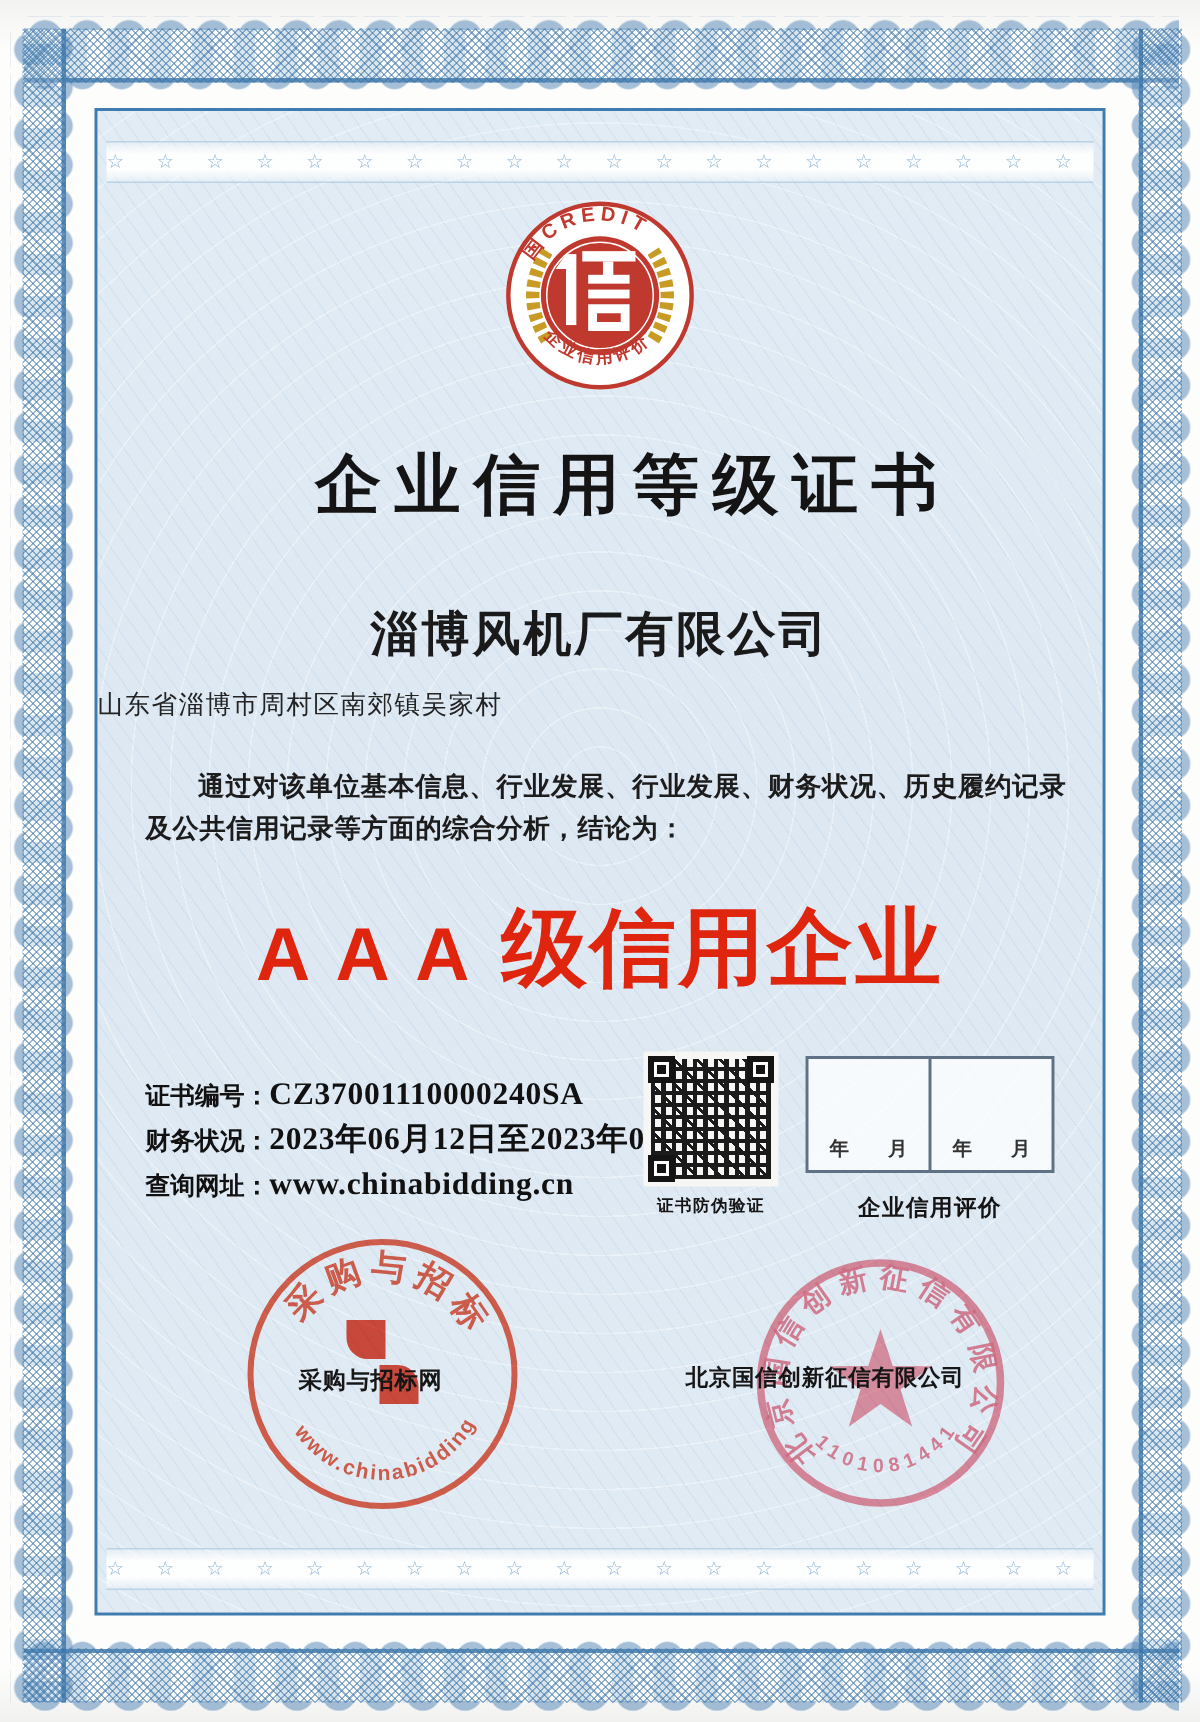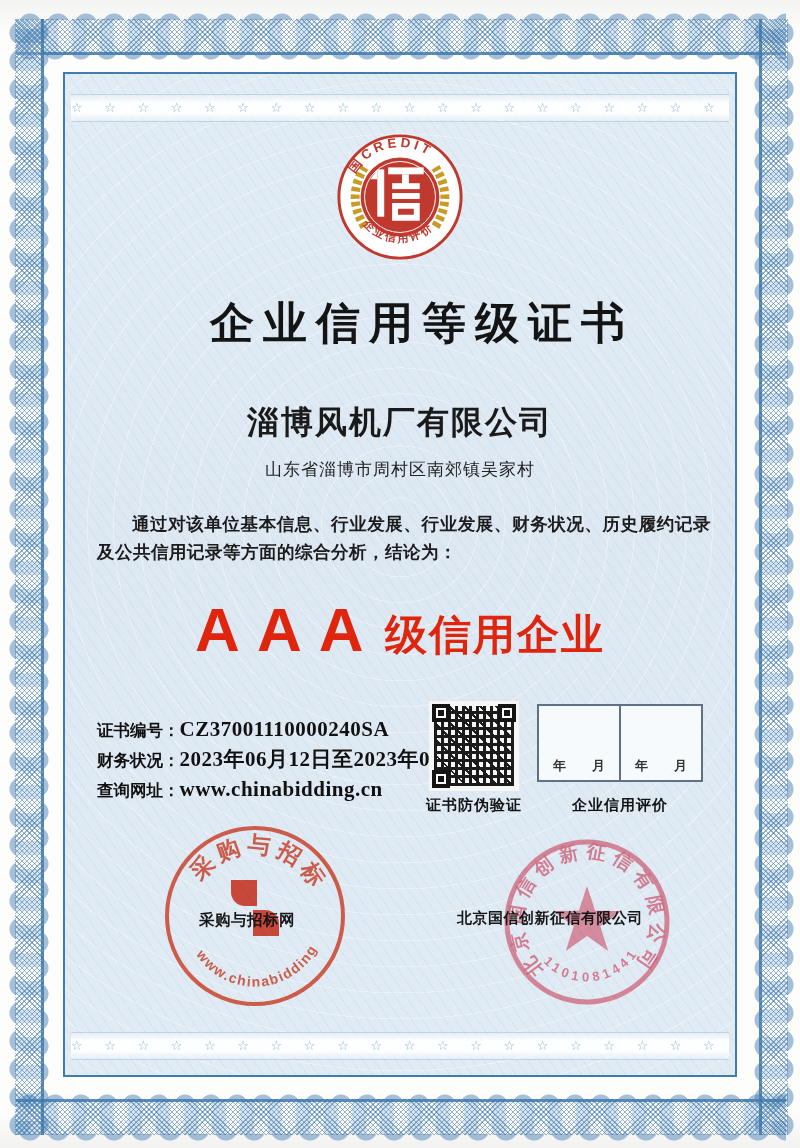"山东省淄博市周村区南郊镇吴家村" .address { text-align: center -> left }
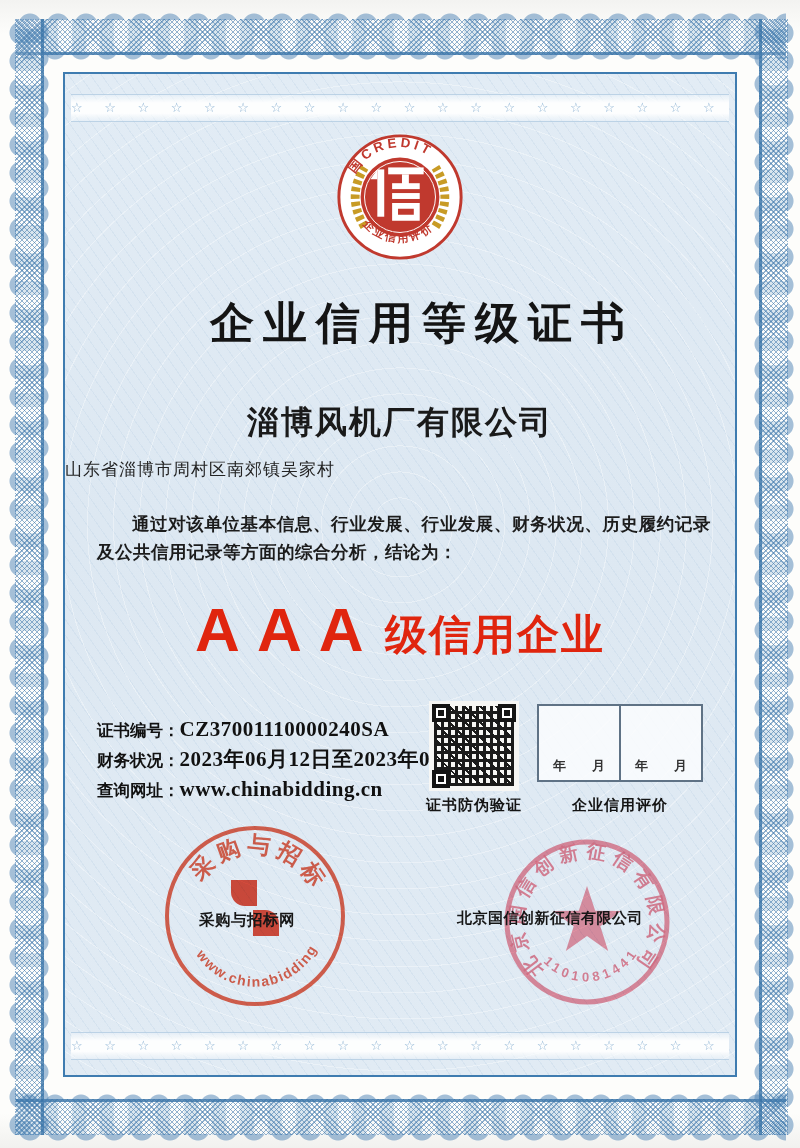"AAA" .rating .grade { font-size: 62px -> 50px }
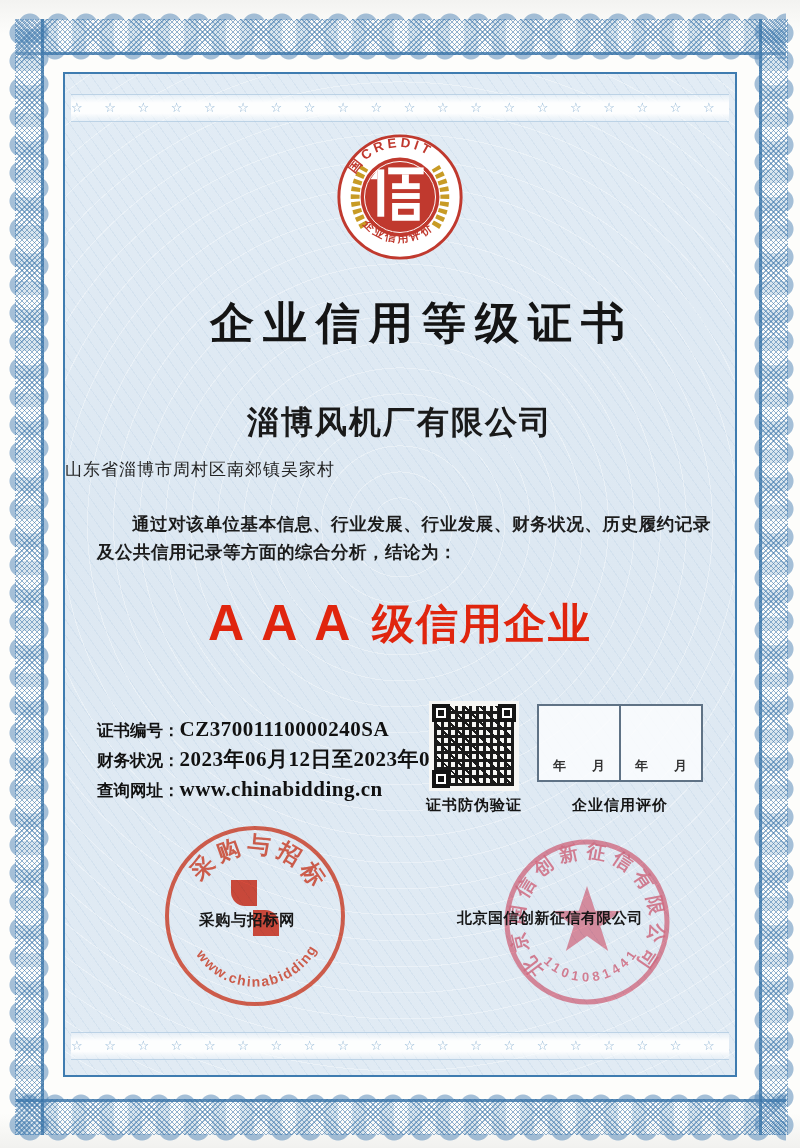"级信用企业" .rating .suffix { font-size: 42px -> 57px }
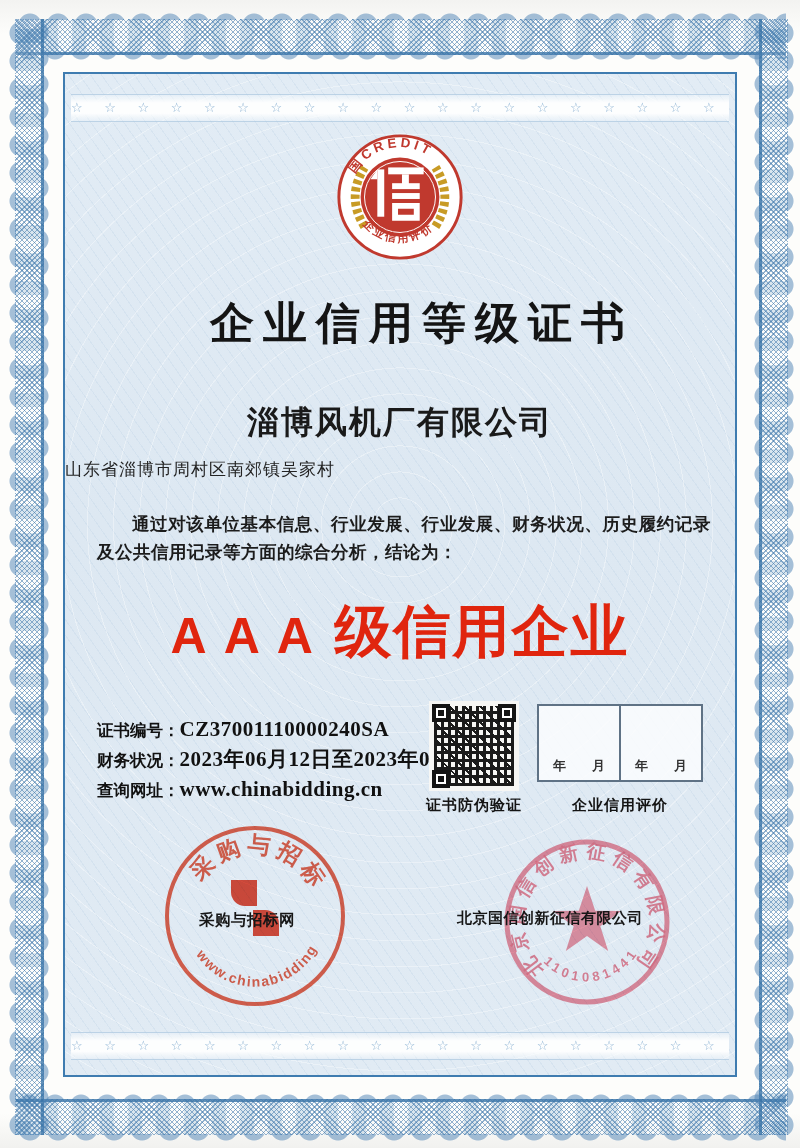"证书防伪验证" .qr-caption { font-size: 15px -> 11px }
